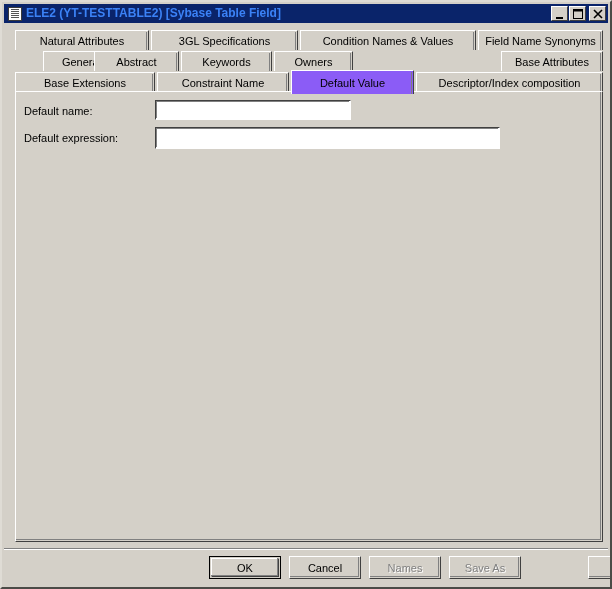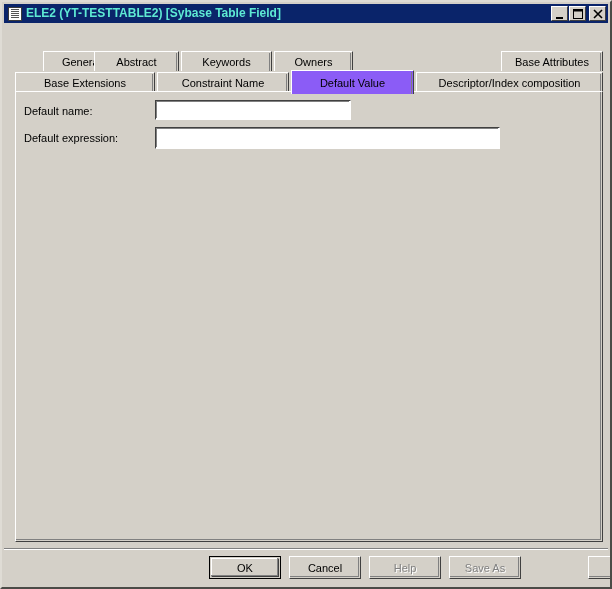"ELE2 (YT-TESTTABLE2) [Sybase Table" #title-text { color: #5eead4 -> #3b82f6 }
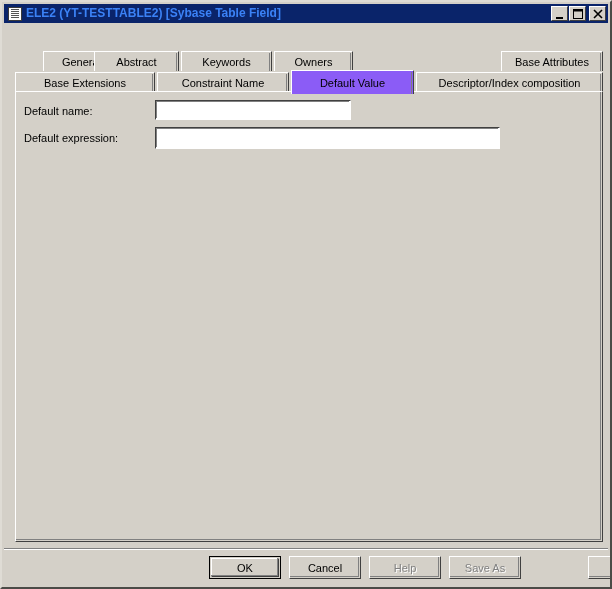"Natural Attributes" div.tabrow { html: none -> <div> <div> <span></span> <span>Natural Attributes</span> </div> <div> <span></span> <span>3GL Specifications</span> </div> <div> <span></span> <span>Condition Names &amp; Values</span> </div> <div> <span></span> <span>Field Name Synonyms</span> </div> </div> }
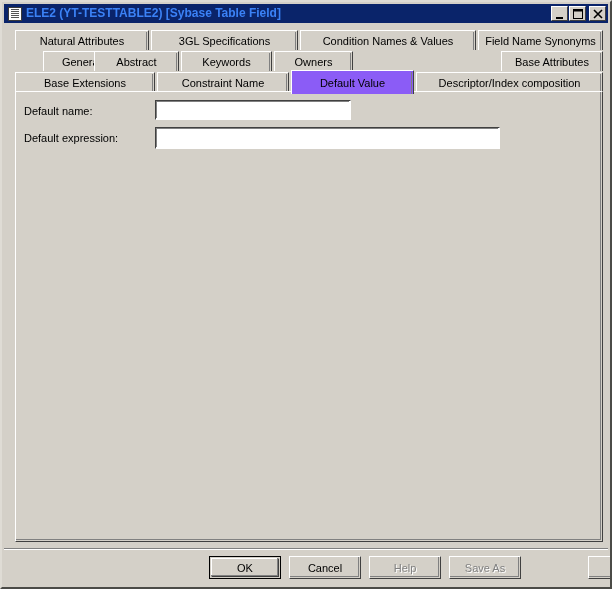"Help" span.btn-label { text: Help -> Names }
